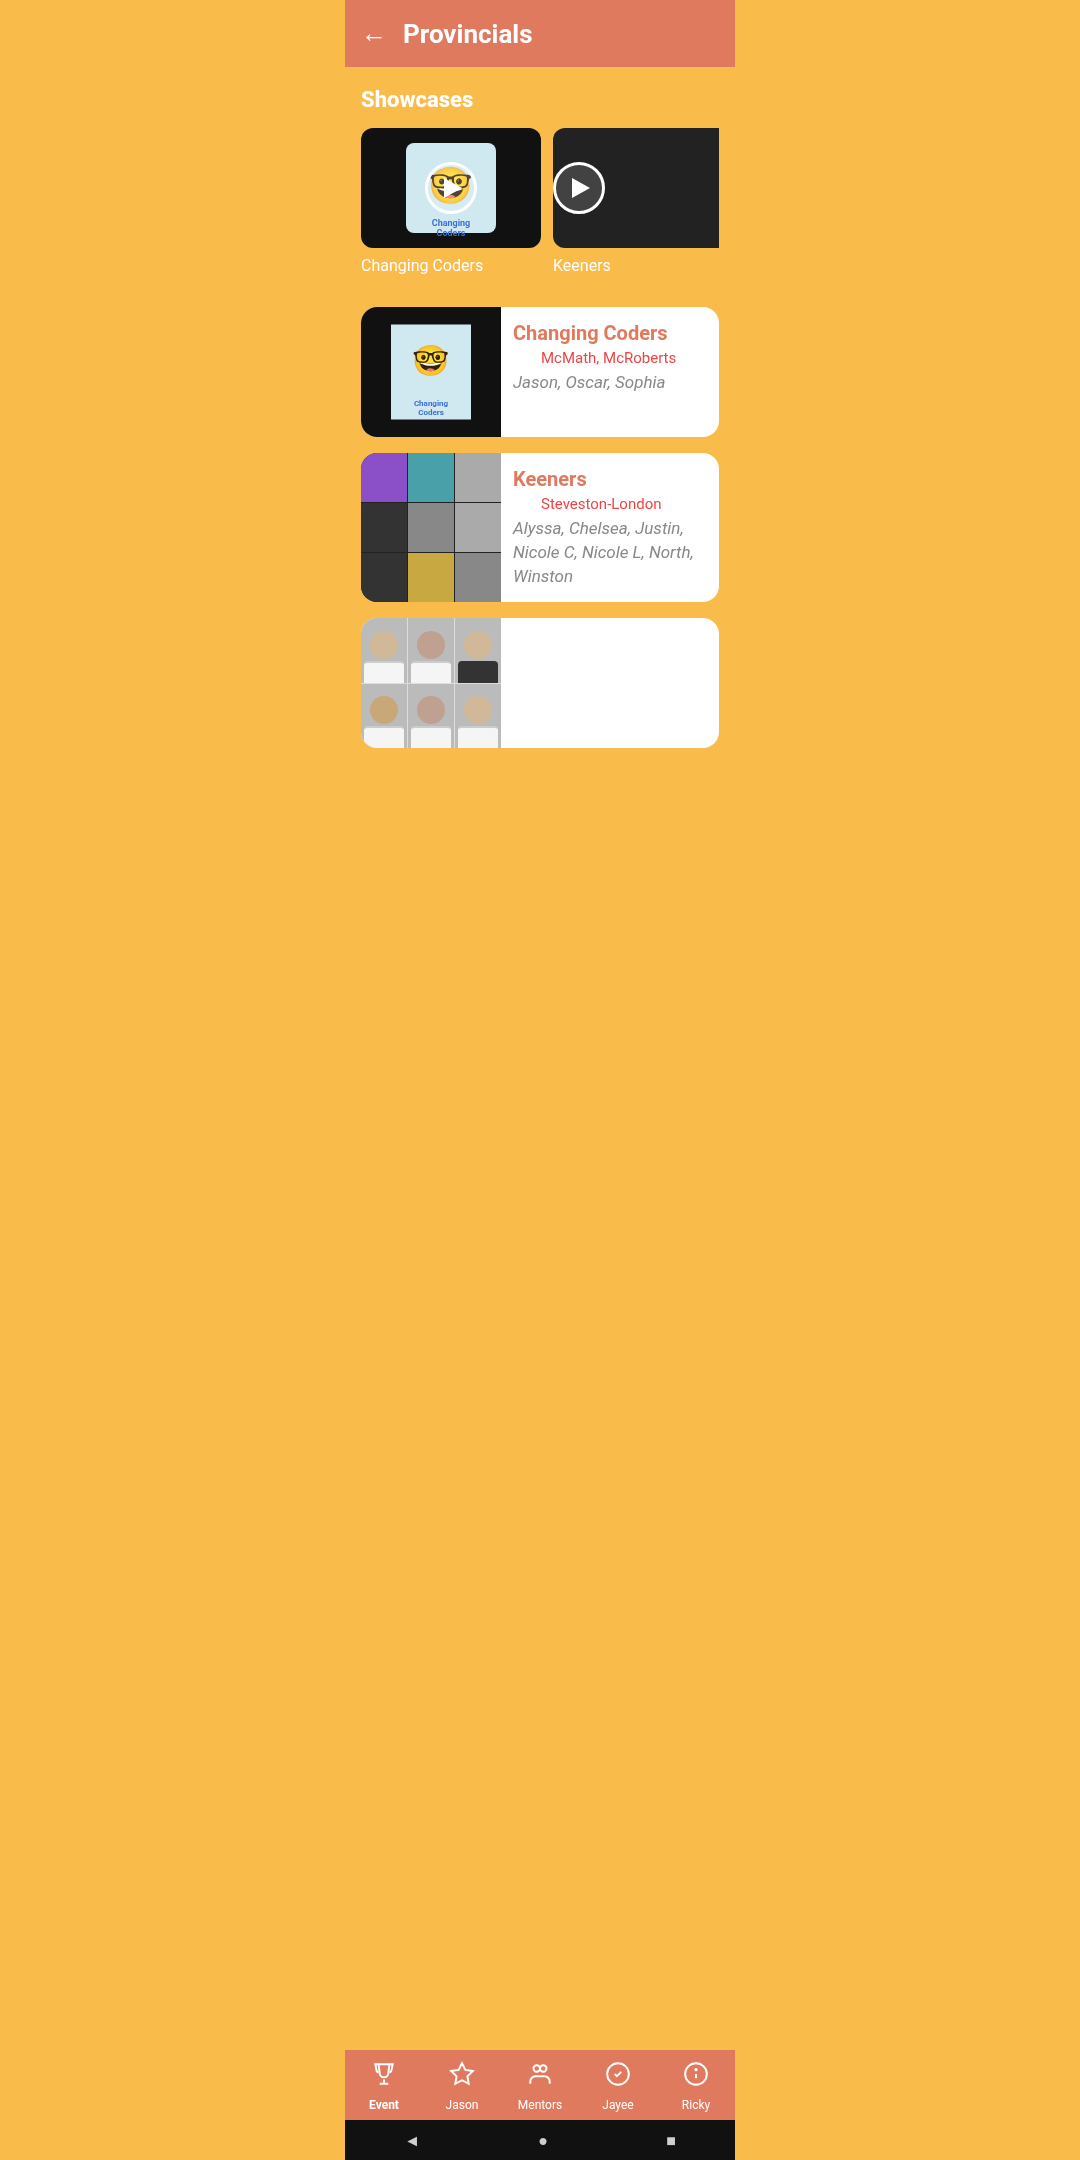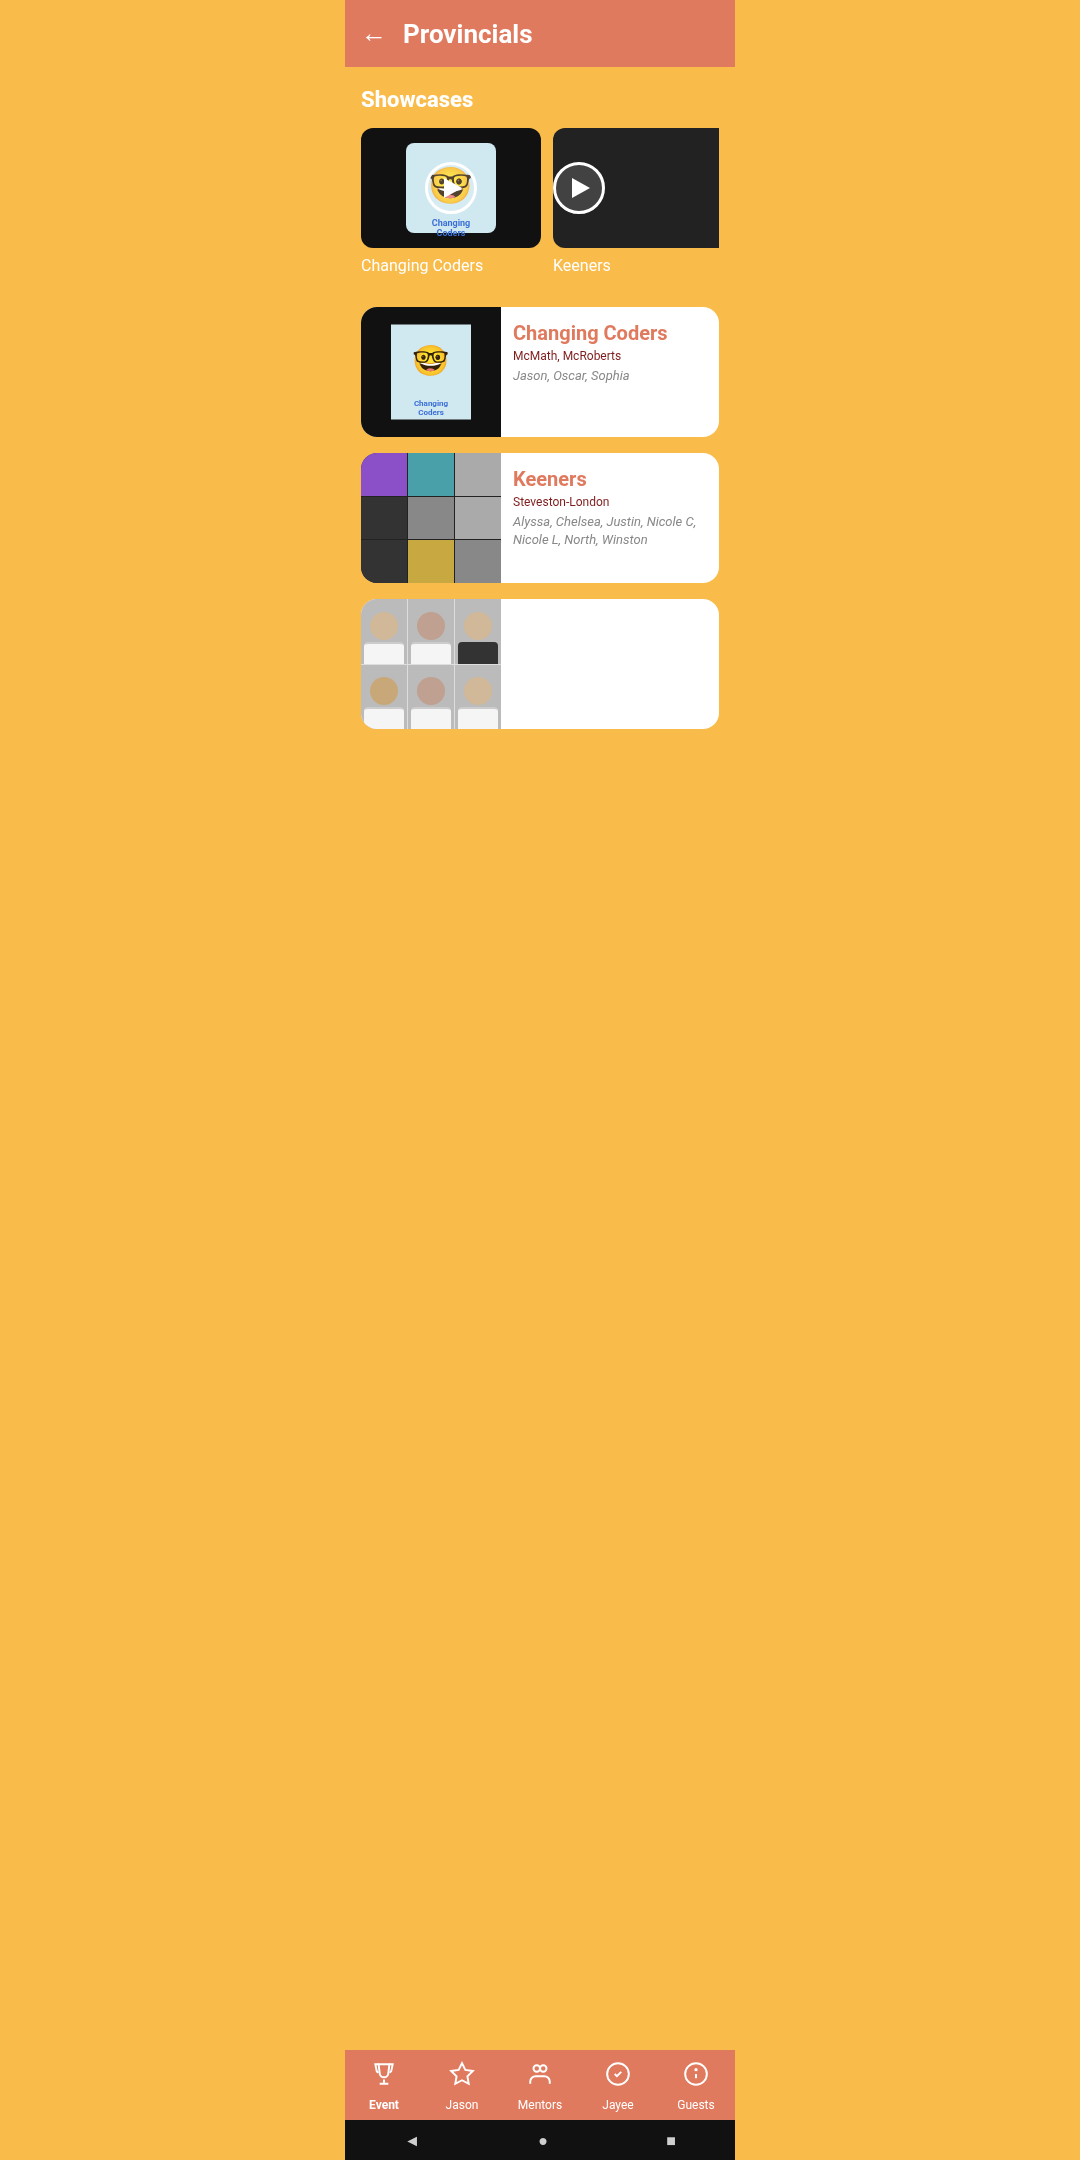"McMath, McRoberts" .team-school { color: #7f1d1d -> #ef4444; font-size: 12px -> 15px; margin-left: none -> 28px }
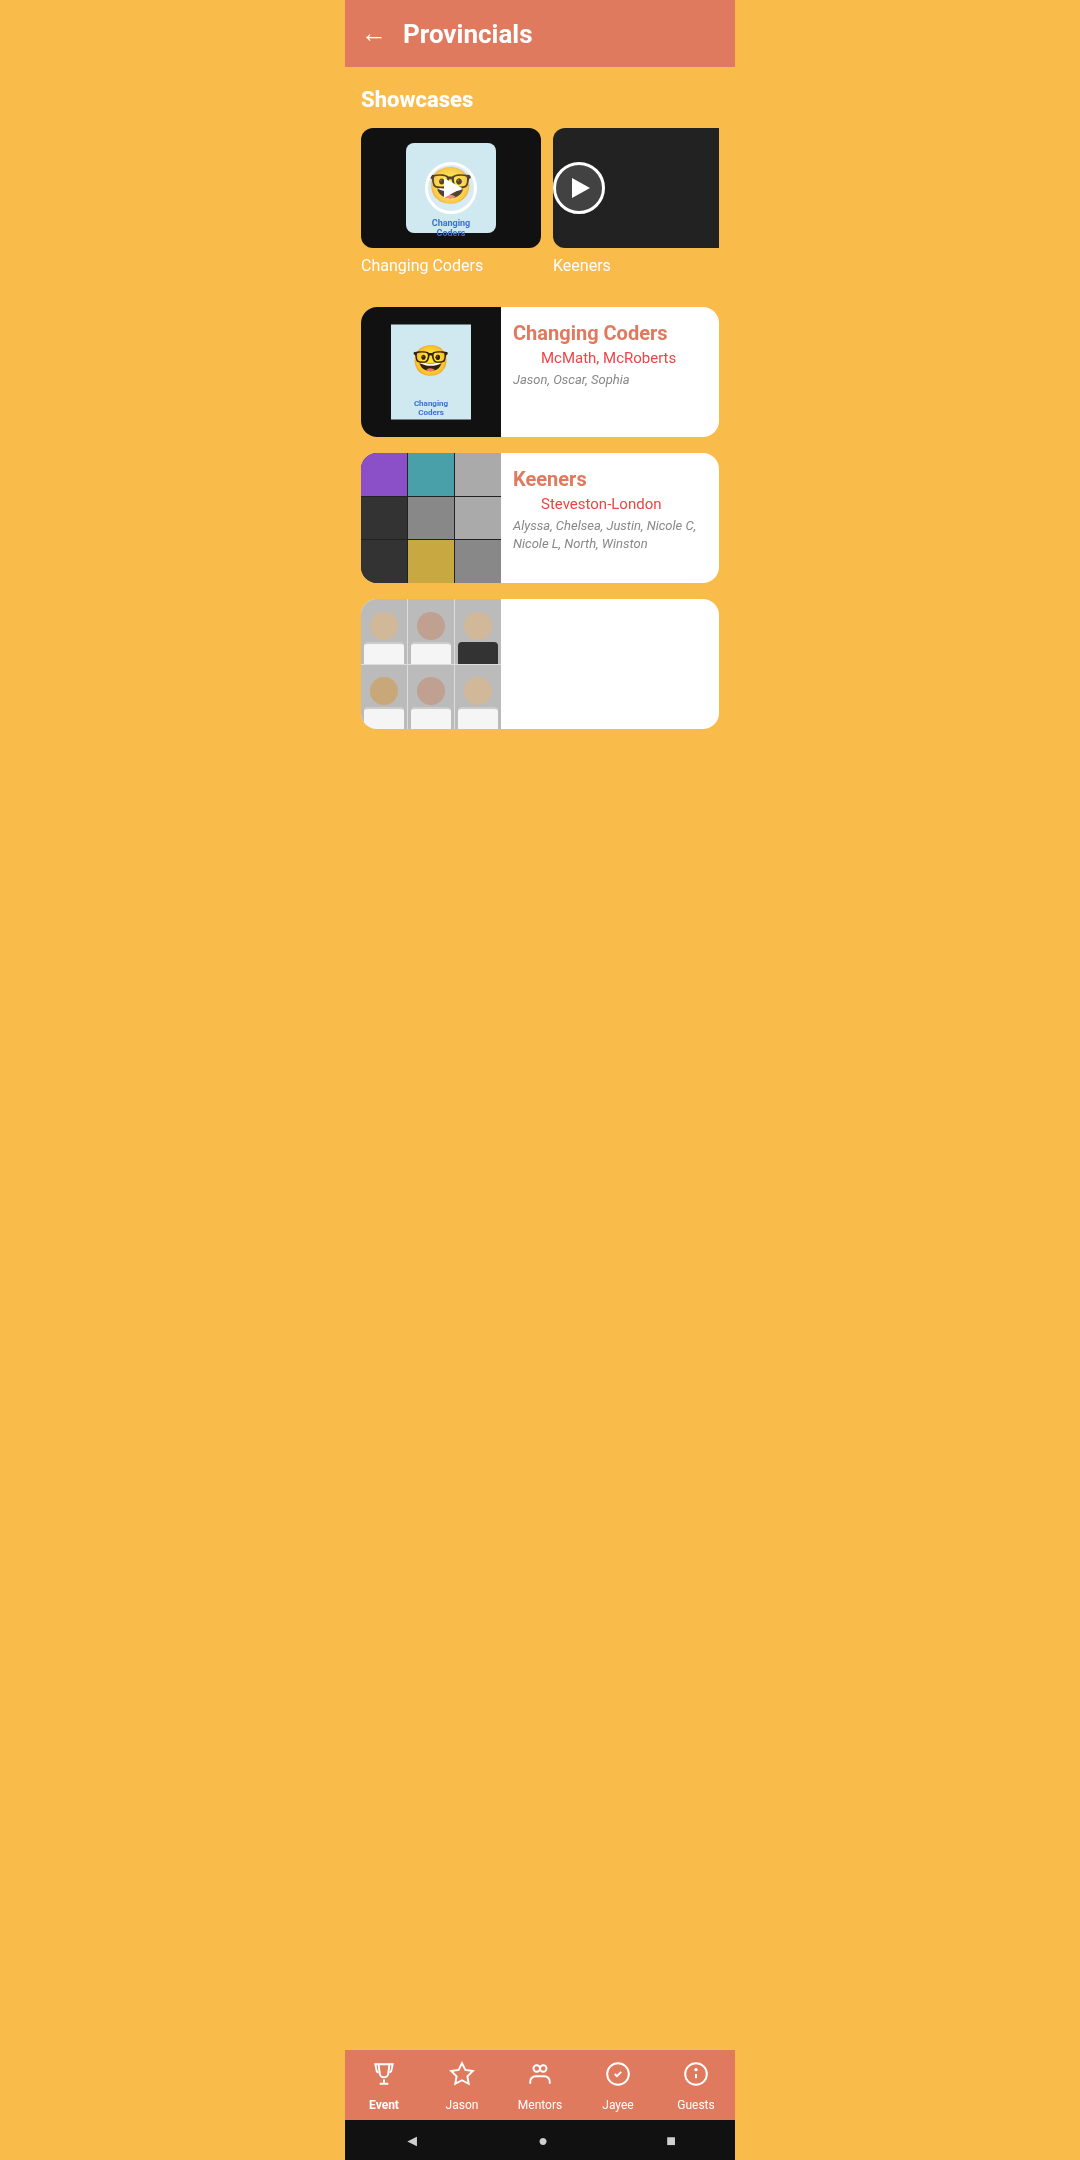"Jason, Oscar, Sophia" .team-members { font-size: 13px -> 17px }
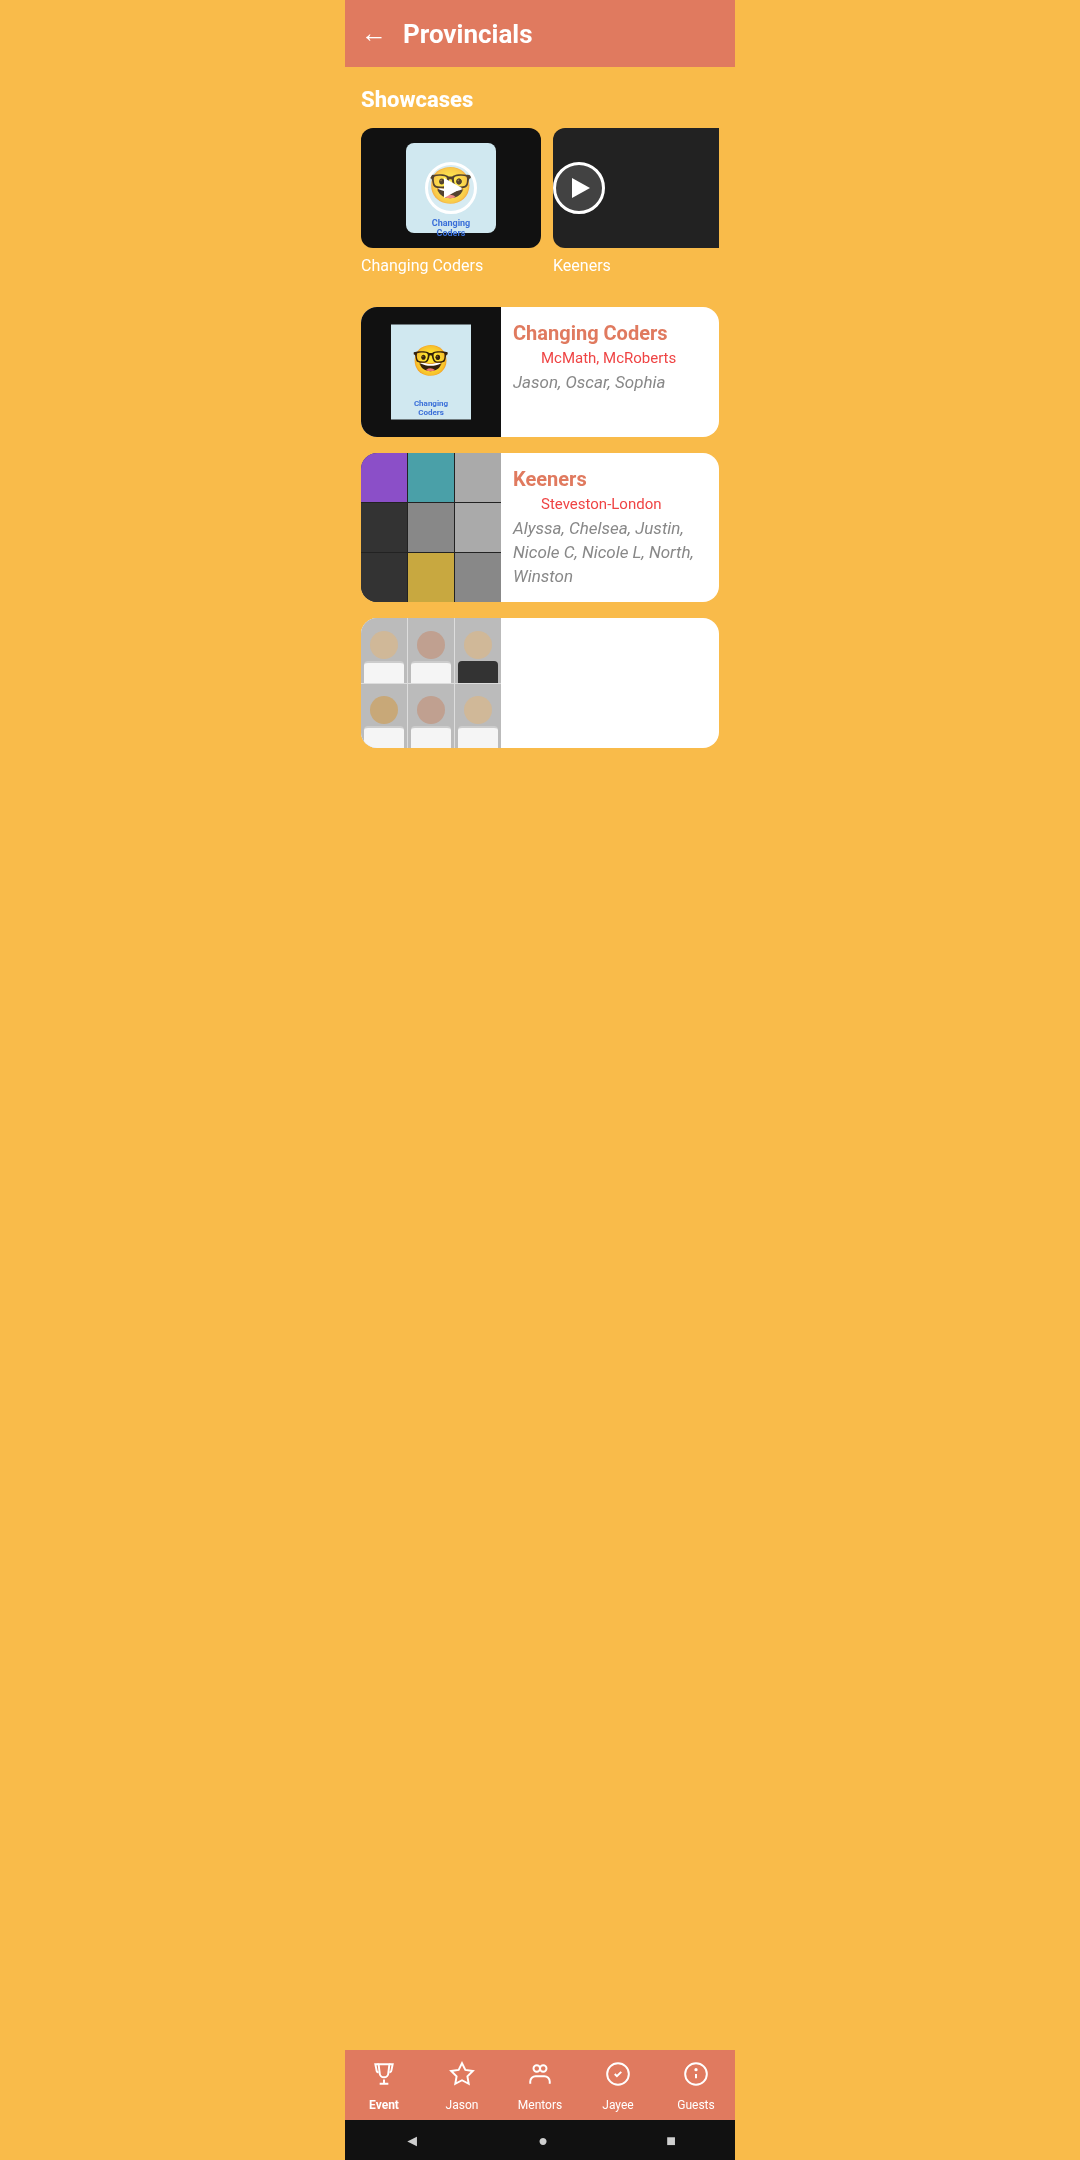"Guests" span.nav-label { text: Guests -> Ricky }
